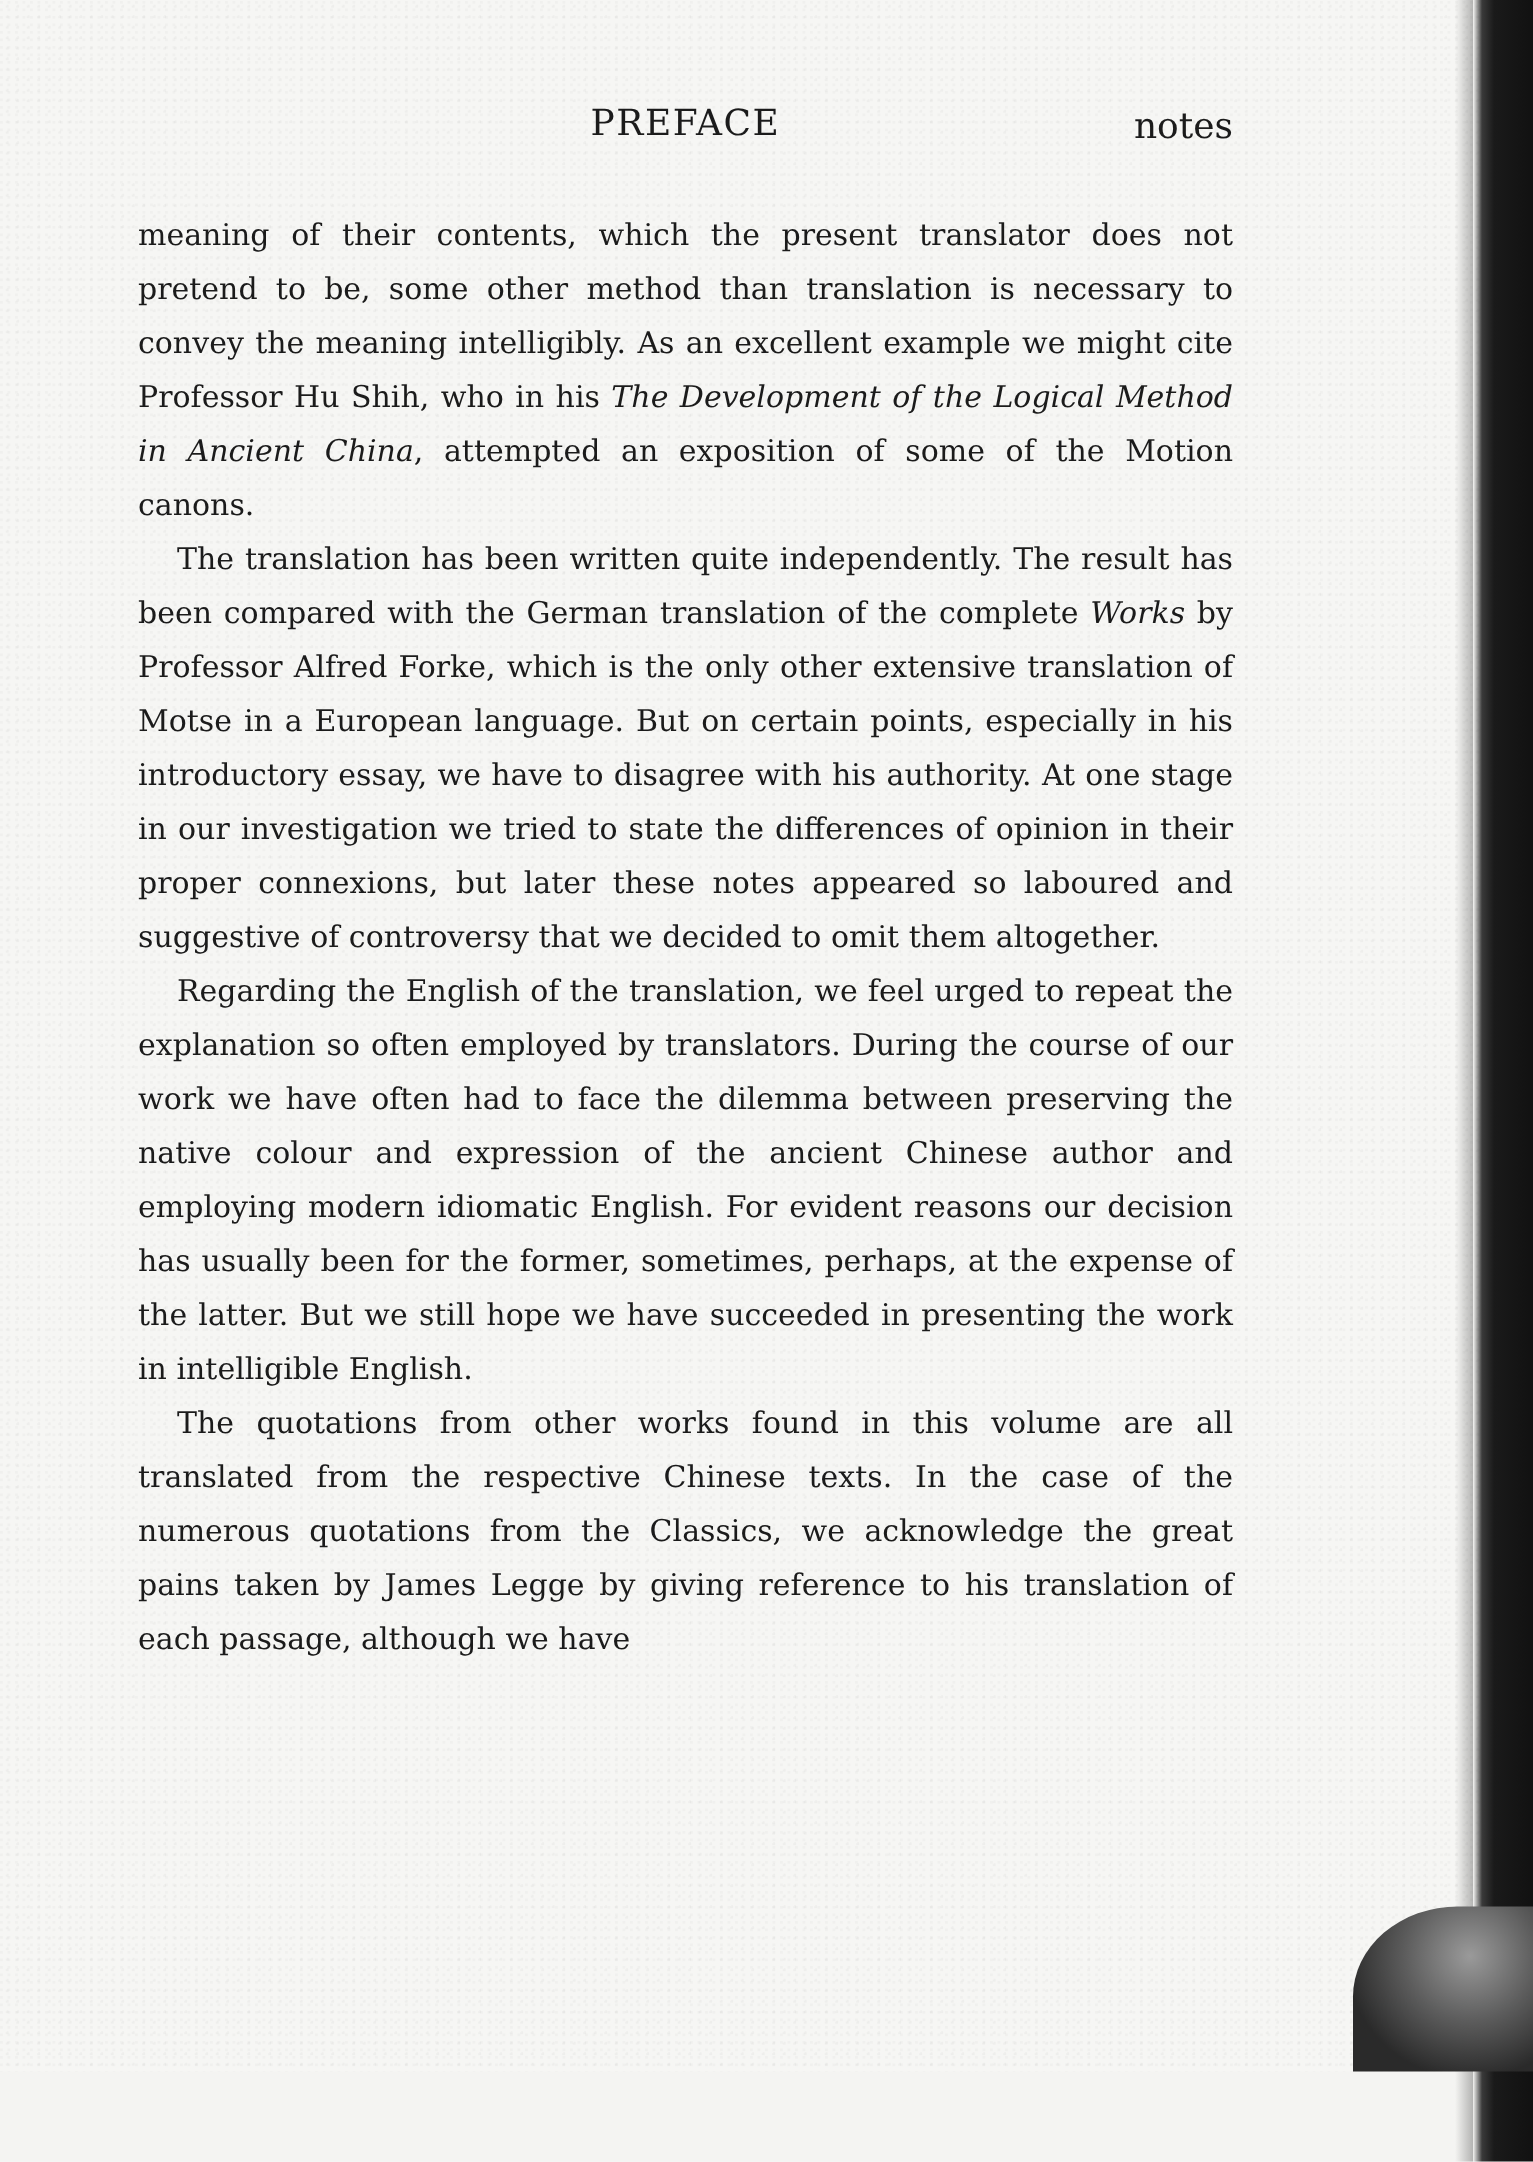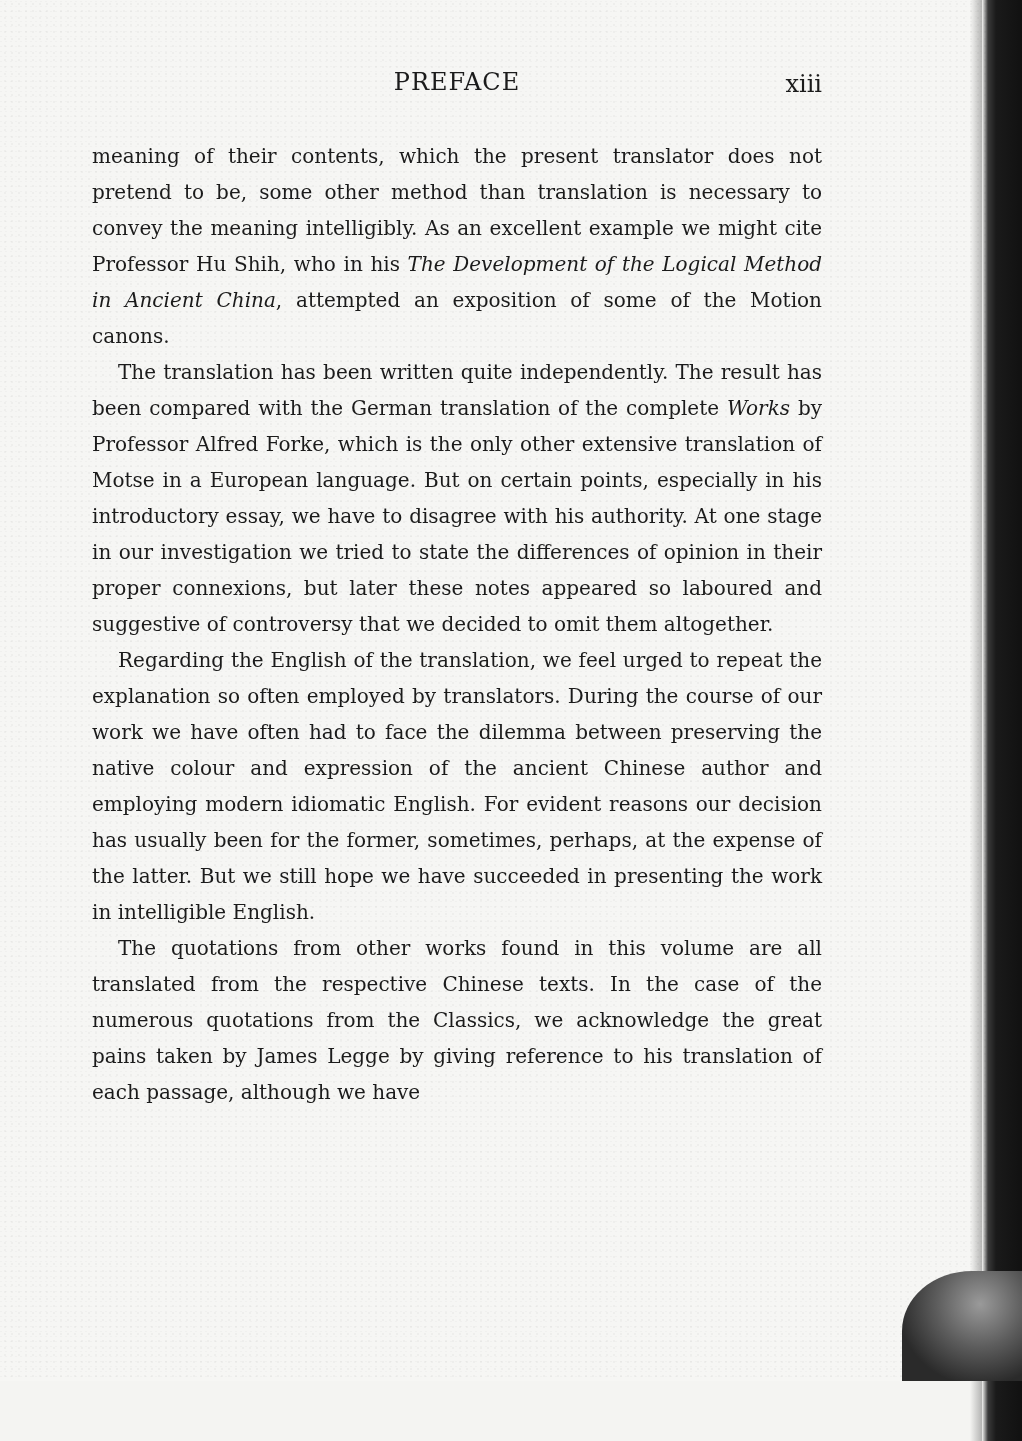"xiii" div.page-number { text: xiii -> notes }
